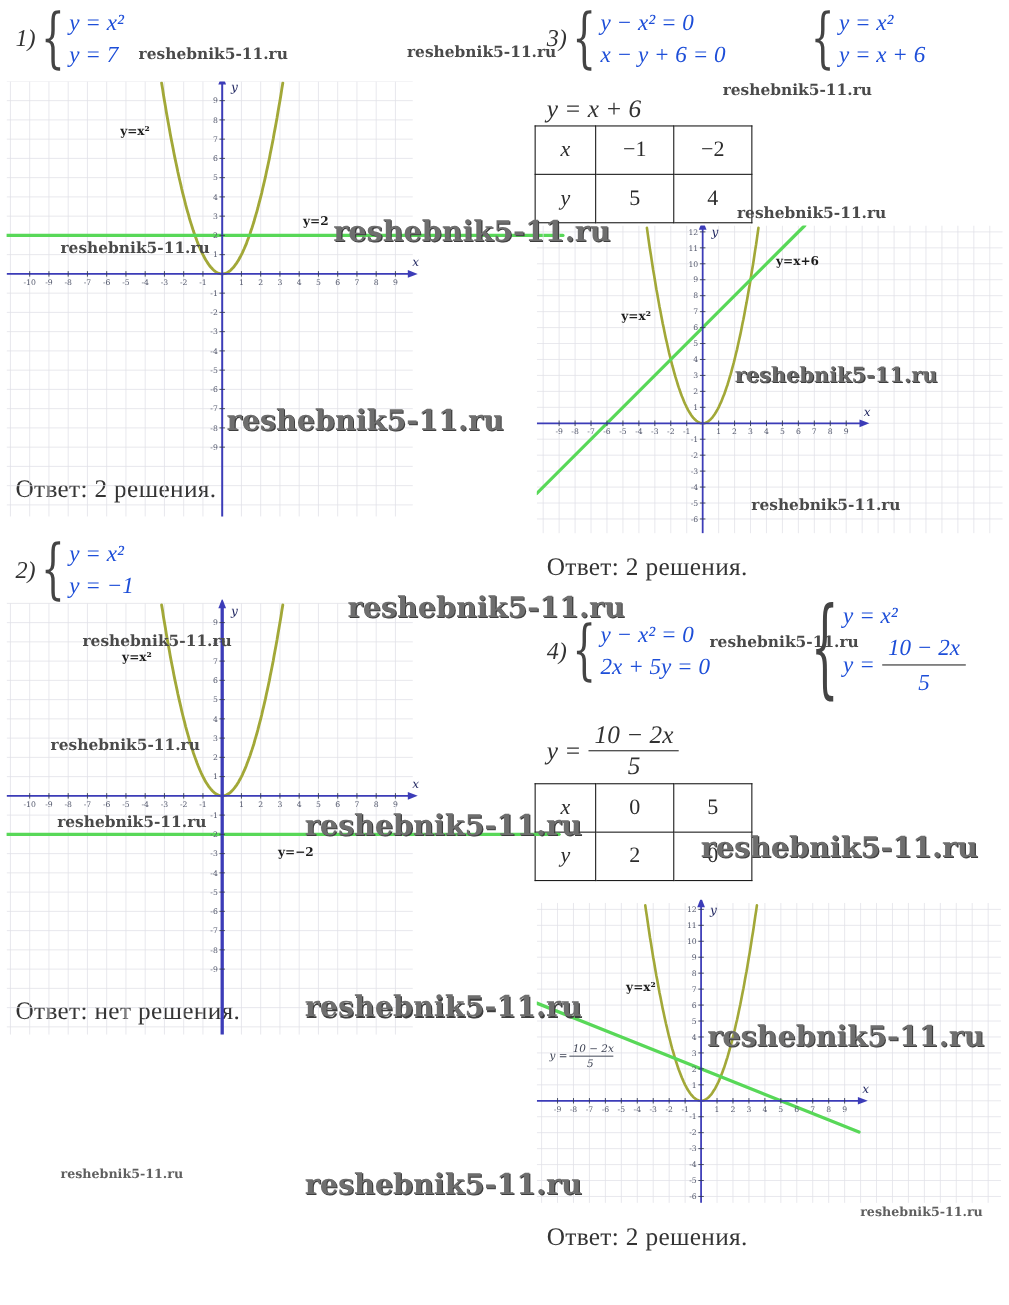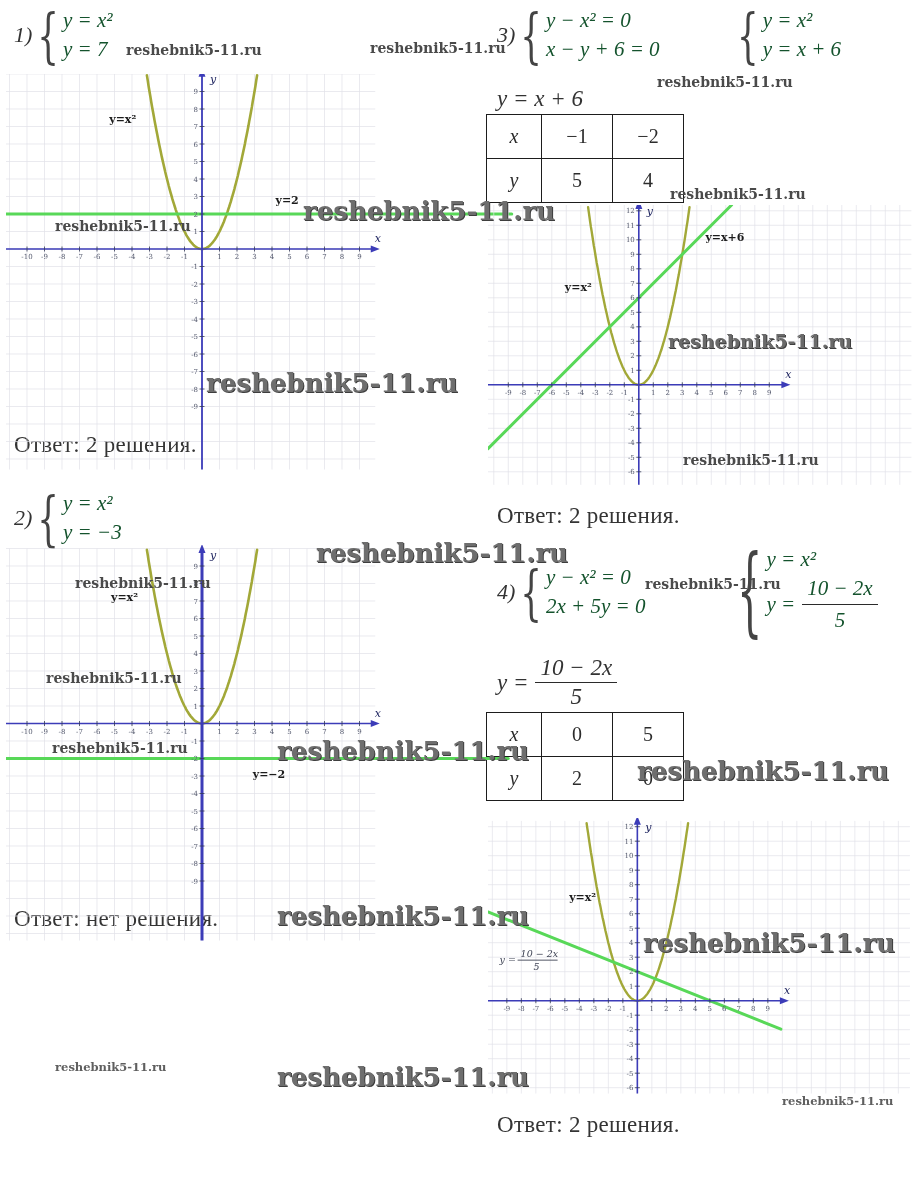"y = x²" .sysline { color: #14532d -> #1d4ed8 }
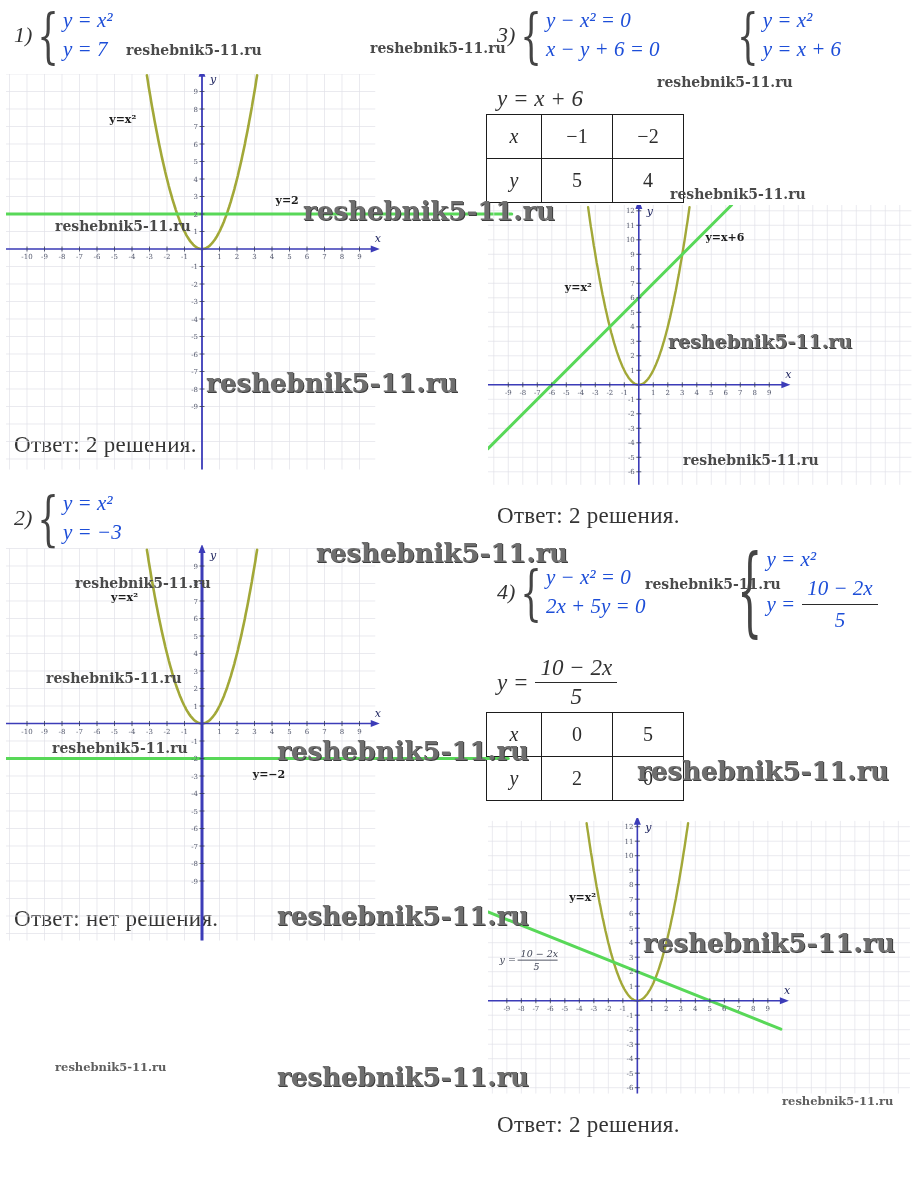"y = −3" div.sysline { text: 3 -> 1 }
